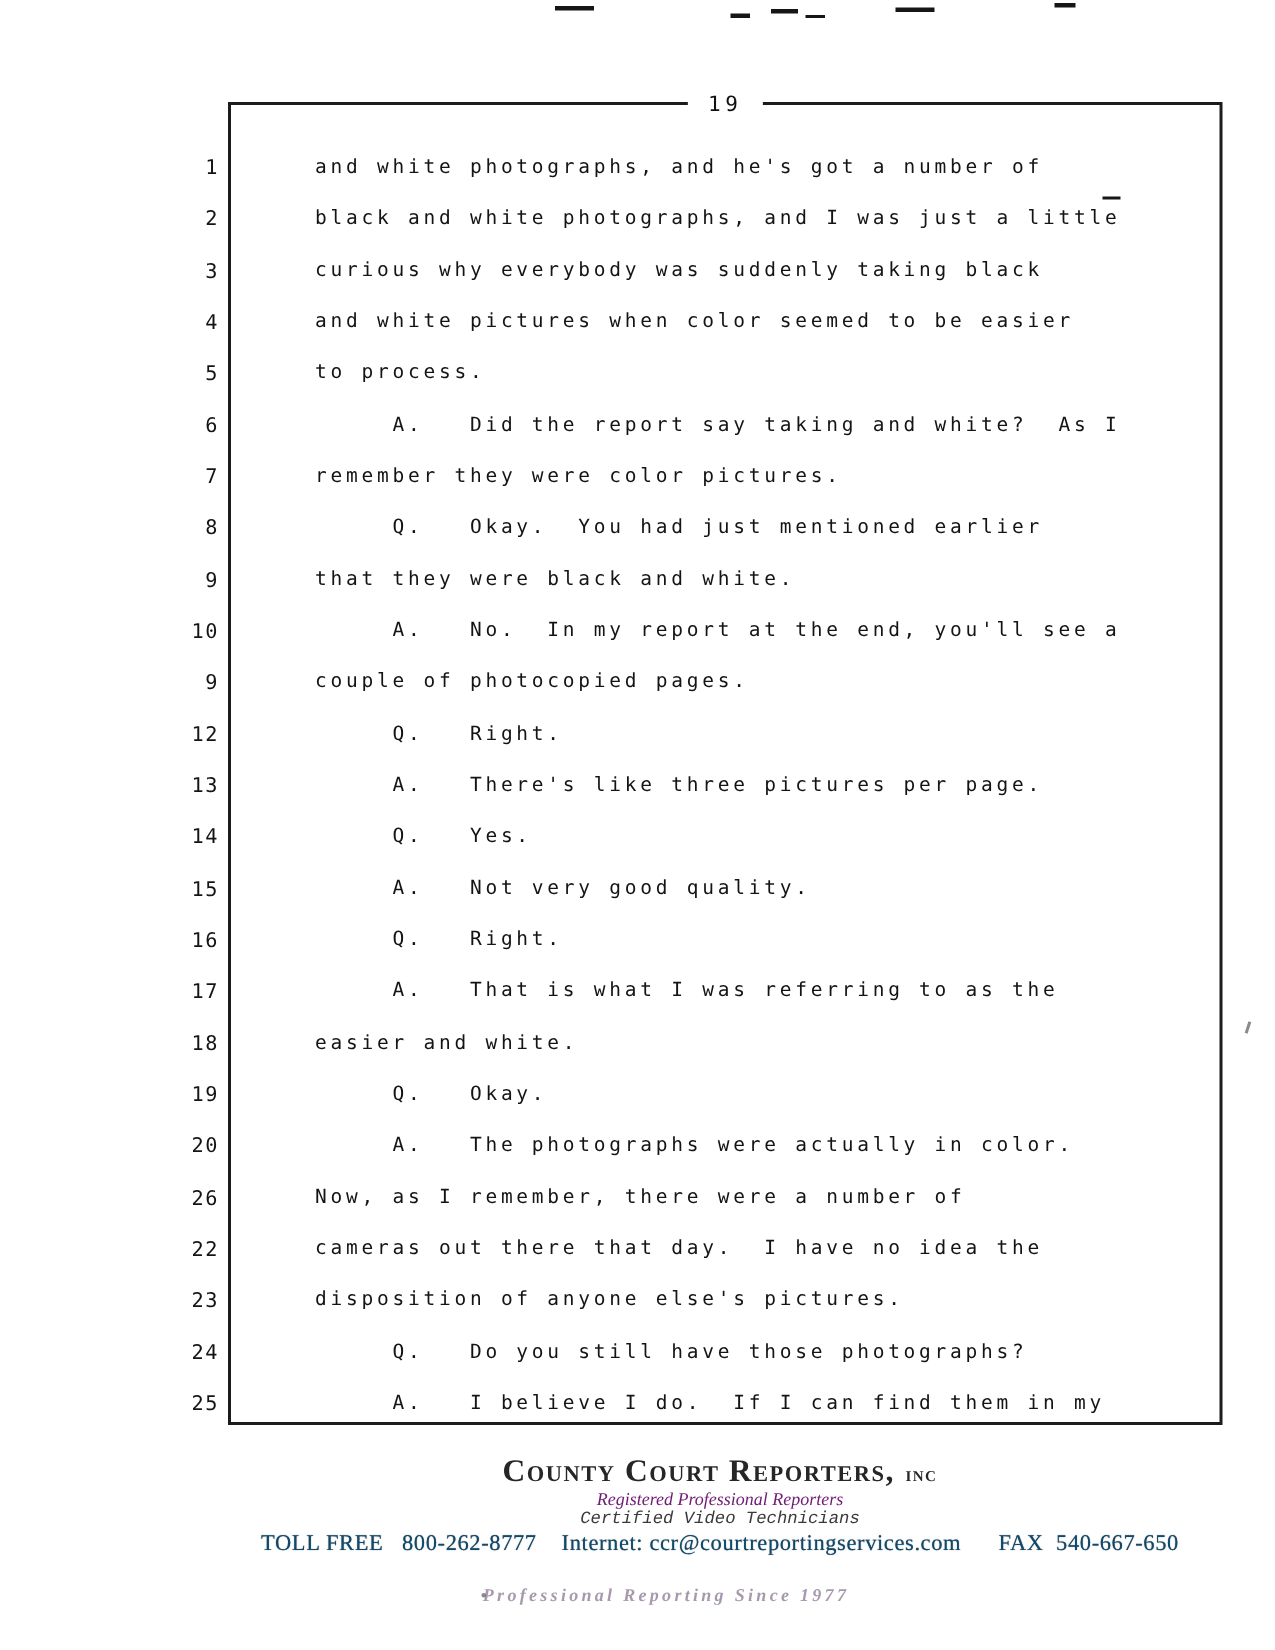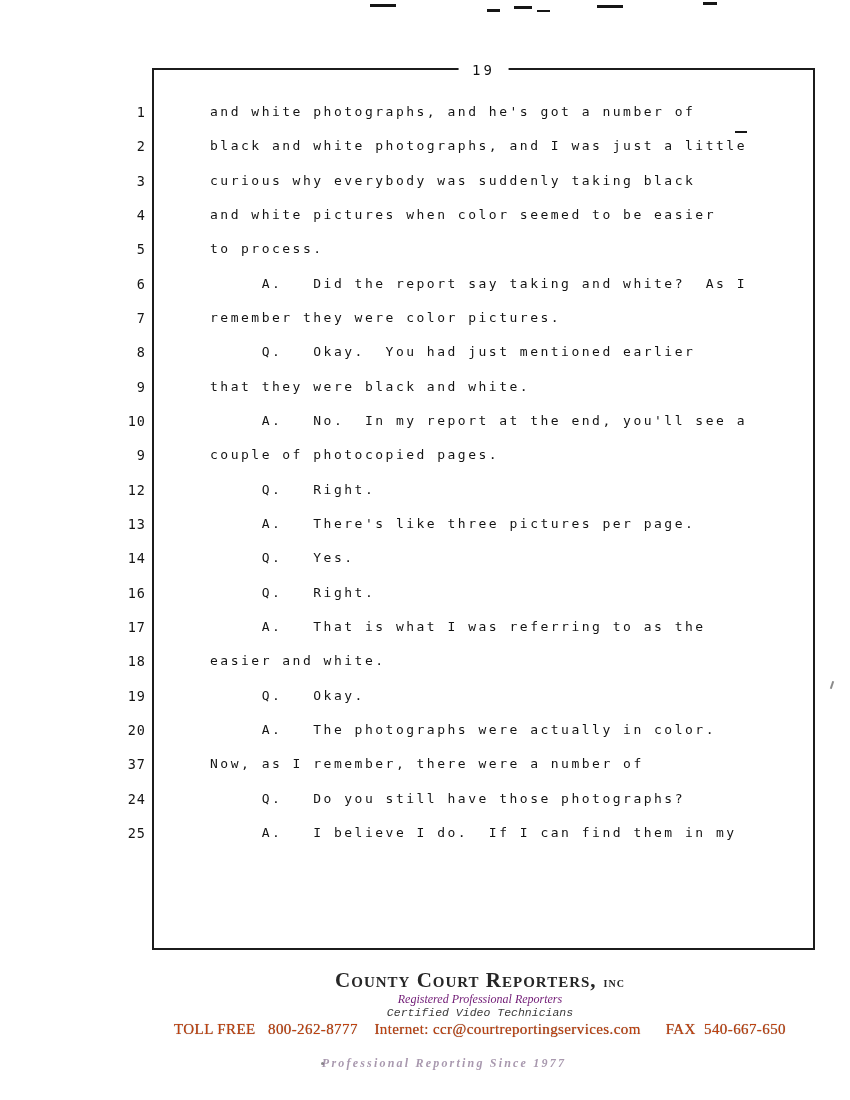"15" div.row { html: none -> <div> <span>15</span> <span> A. Not very good quality.</span> </div> }
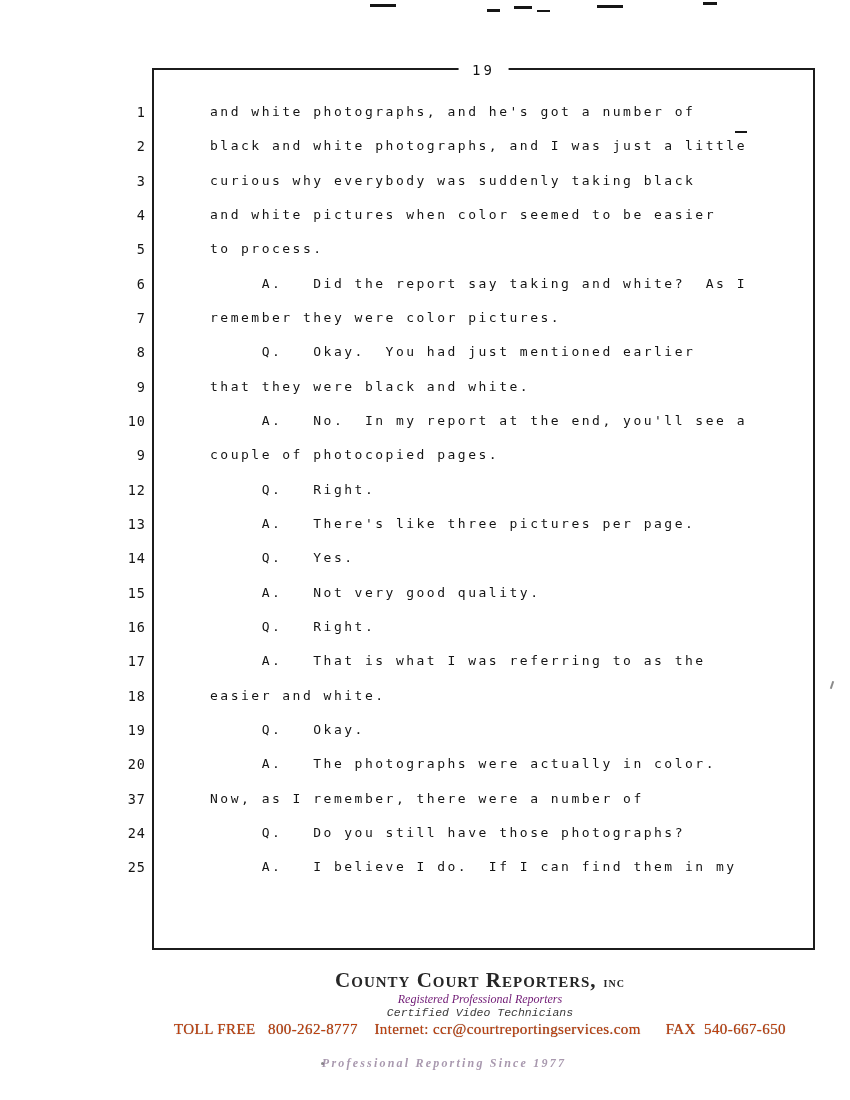"37" span.num { text: 37 -> 26 }
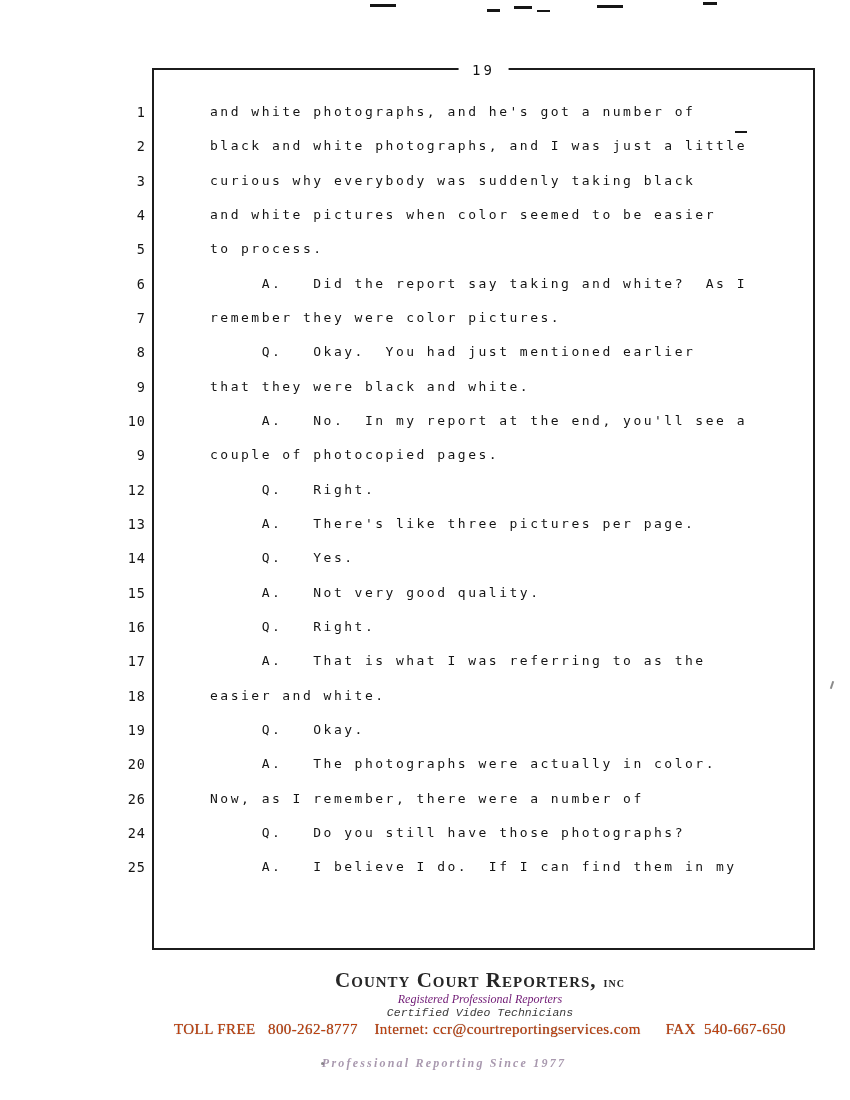"22" div.row { html: none -> <div> <span>22</span> <span>cameras out there that day. I have no idea the</span> </div> }
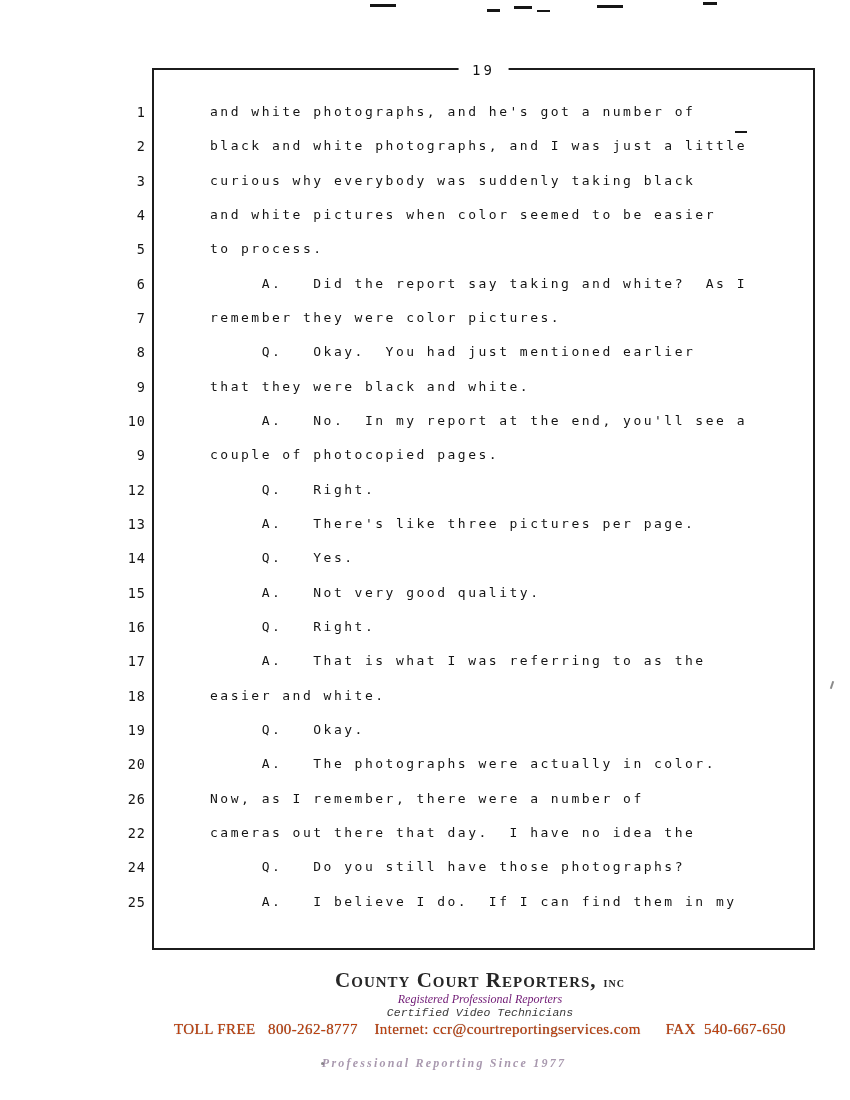"23" div.row { html: none -> <div> <span>23</span> <span>disposition of anyone else's pictures.</span> </div> }
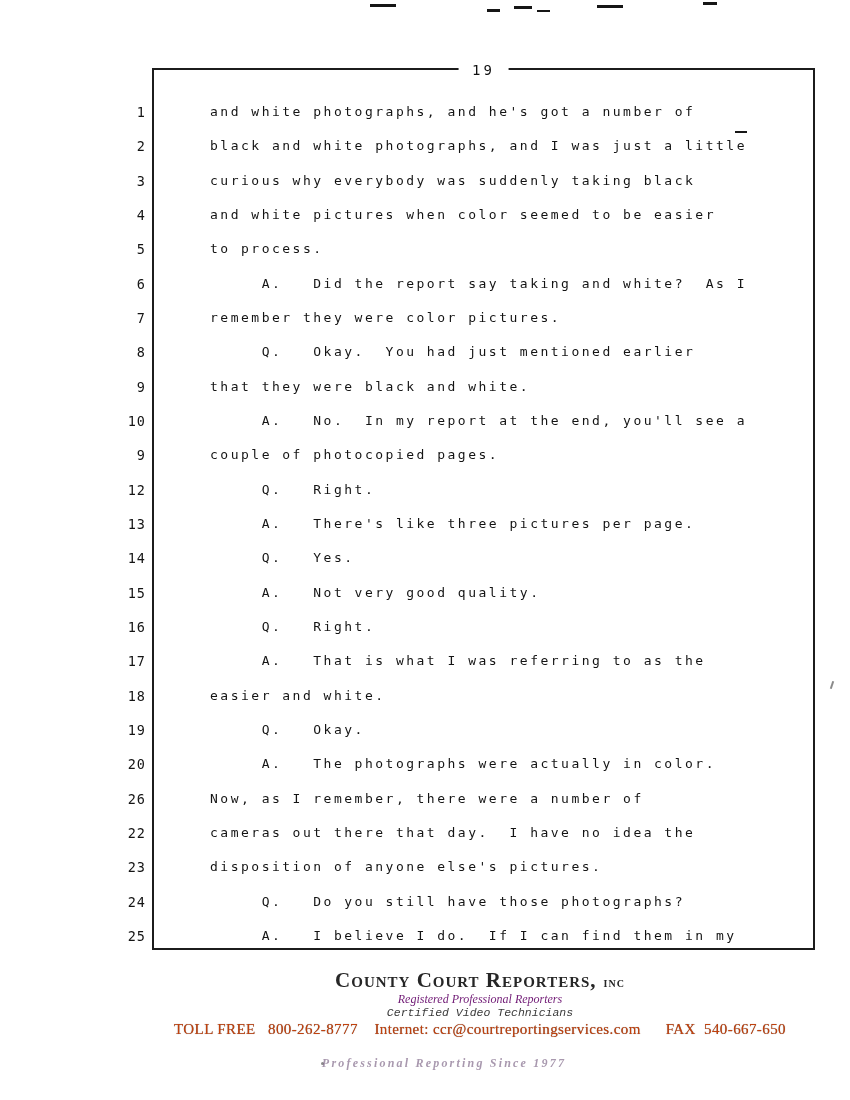"TOLL FREE 800-262-8777 Internet:" .contact { color: #c2410c -> #0c4a6e }
